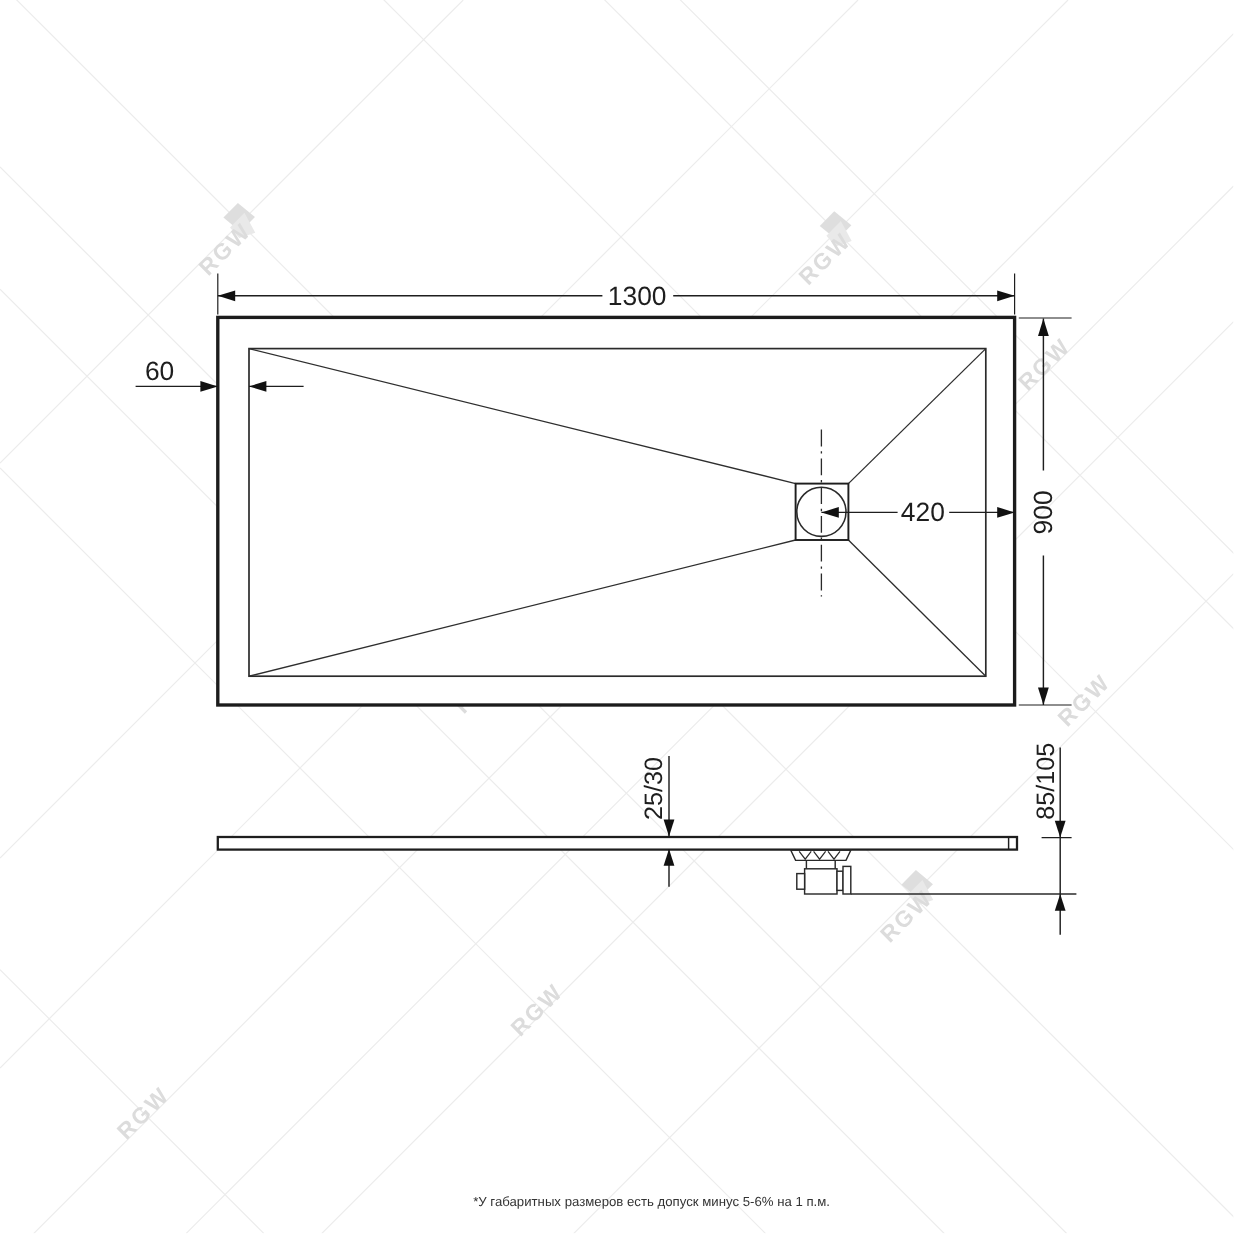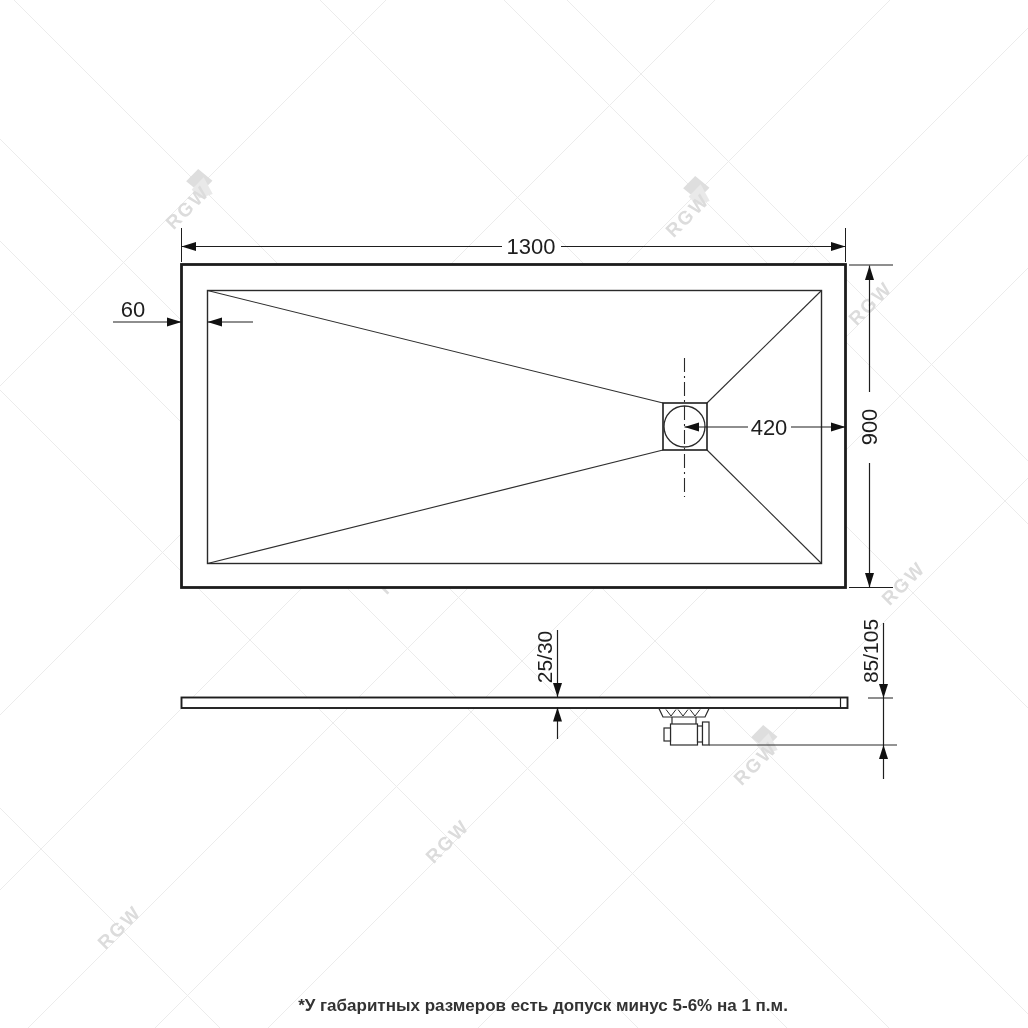"*У габаритных размеров есть допуск" #footer-note { font-size: 17px -> 11px; font-weight: bold -> none }
